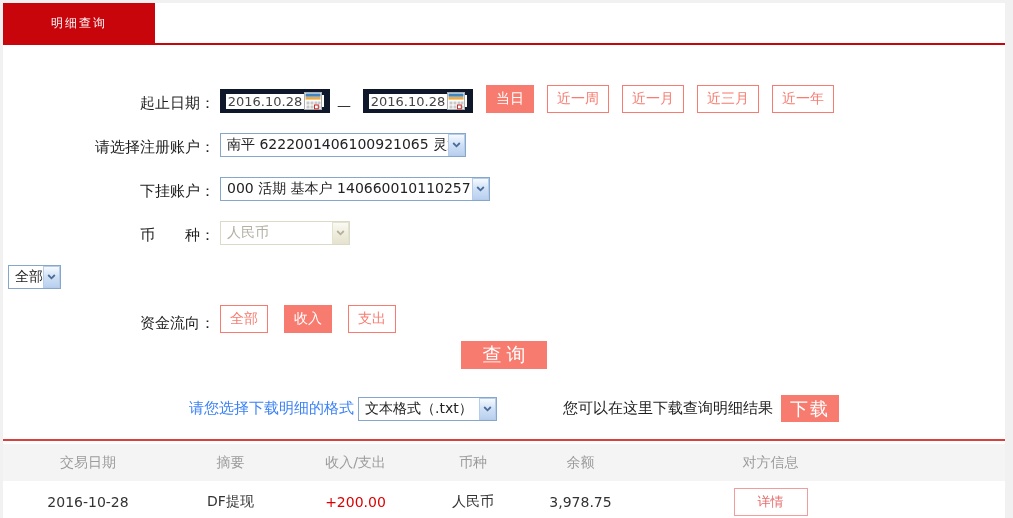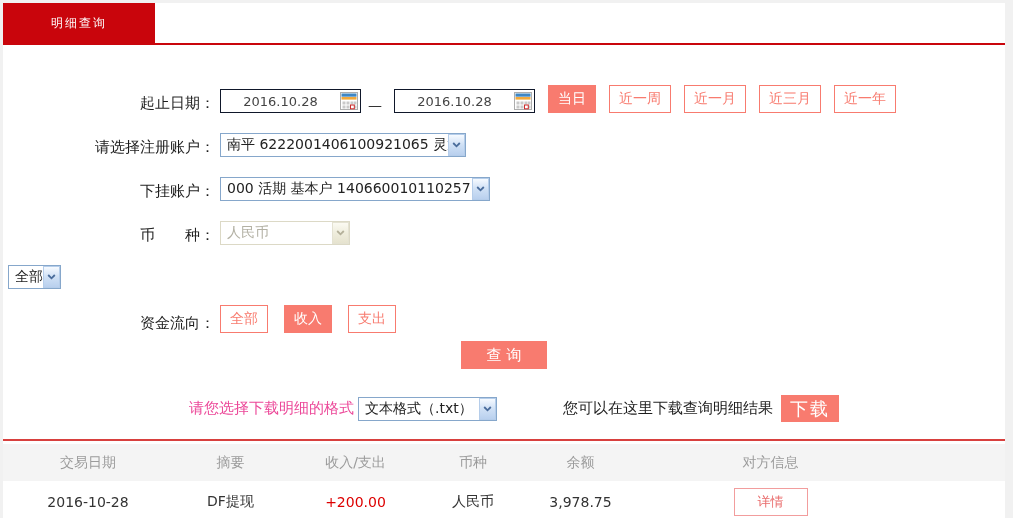"2016.10.28" .date-box { border: 1px solid #0f172a -> 6px solid #0f172a; width: 141px -> 110px }
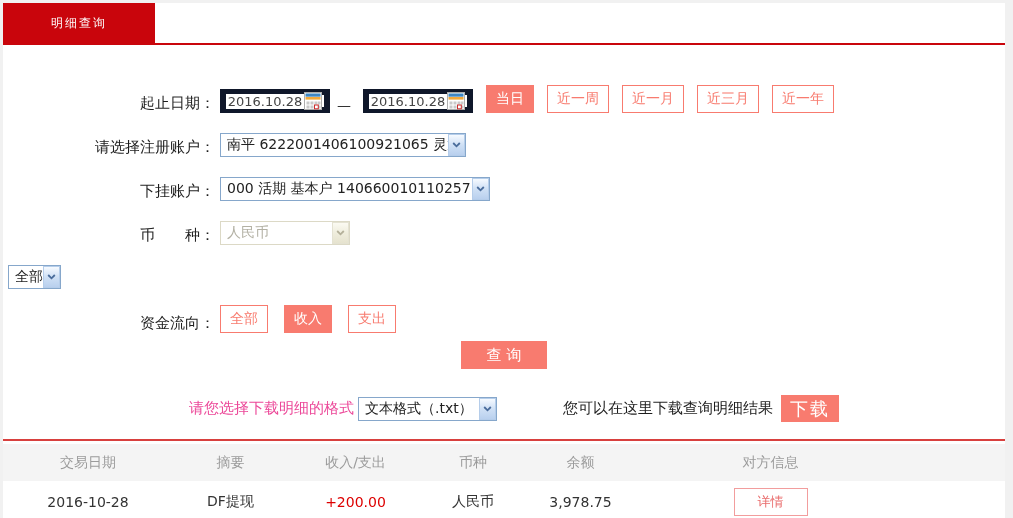"查询" .btn-query { font-size: 15px -> 19px }
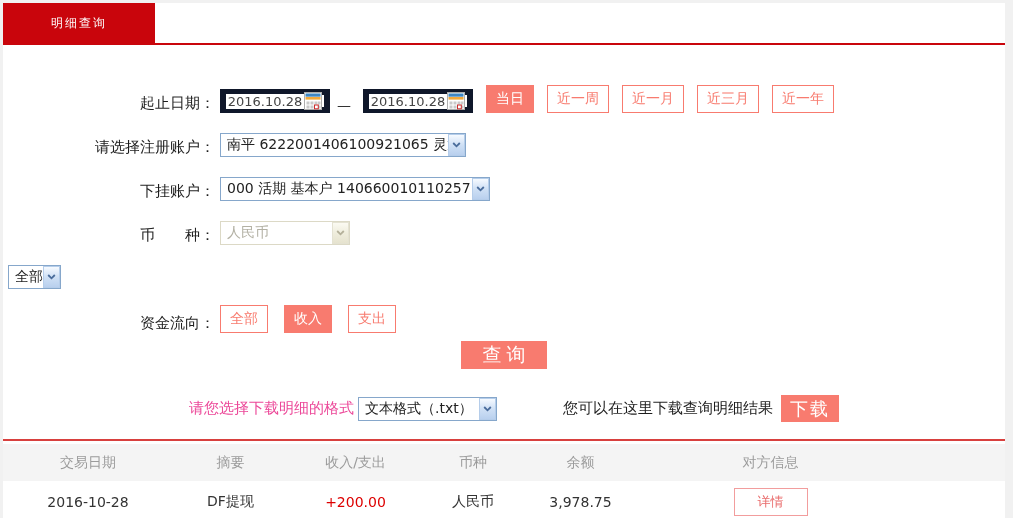"请您选择下载明细的格式" .dl-label { color: #ec4899 -> #3b82f6 }
